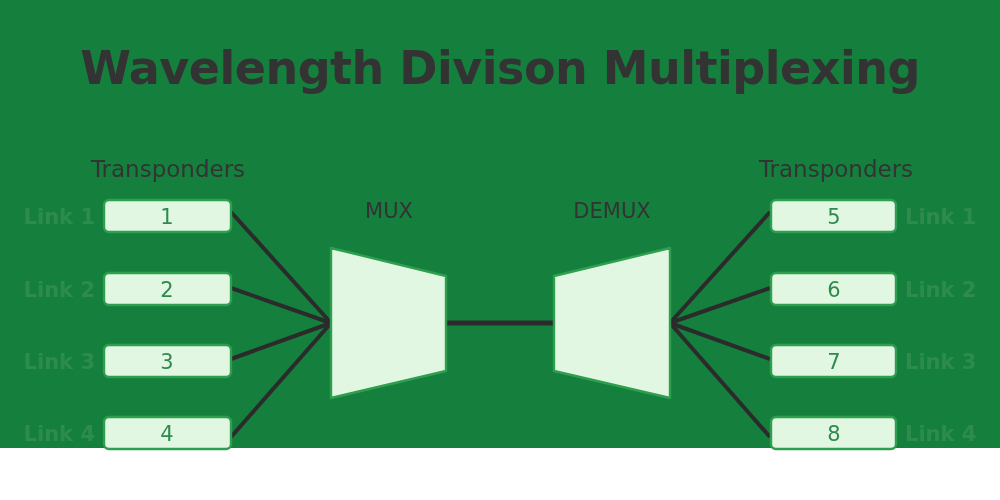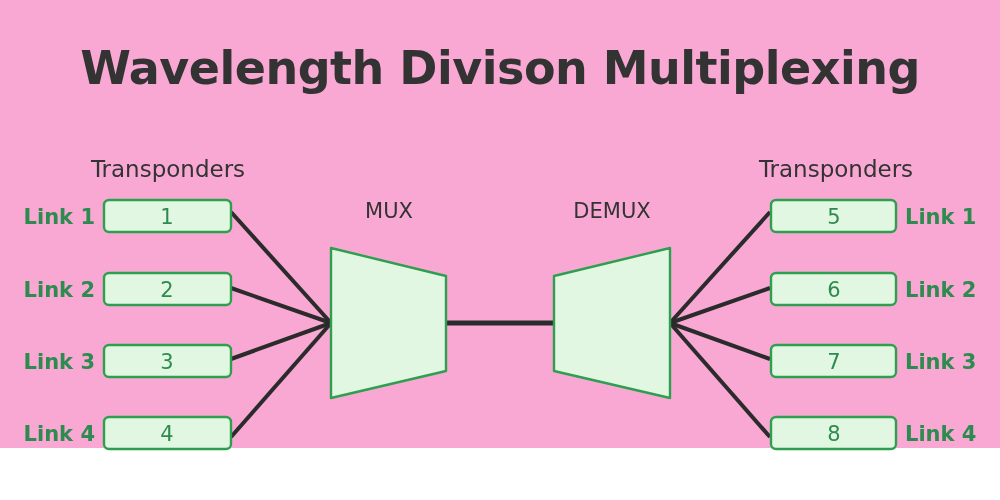"Wavelength Divison Multiplexing" #diagram-root { background: #f9a8d4 -> #15803d }
